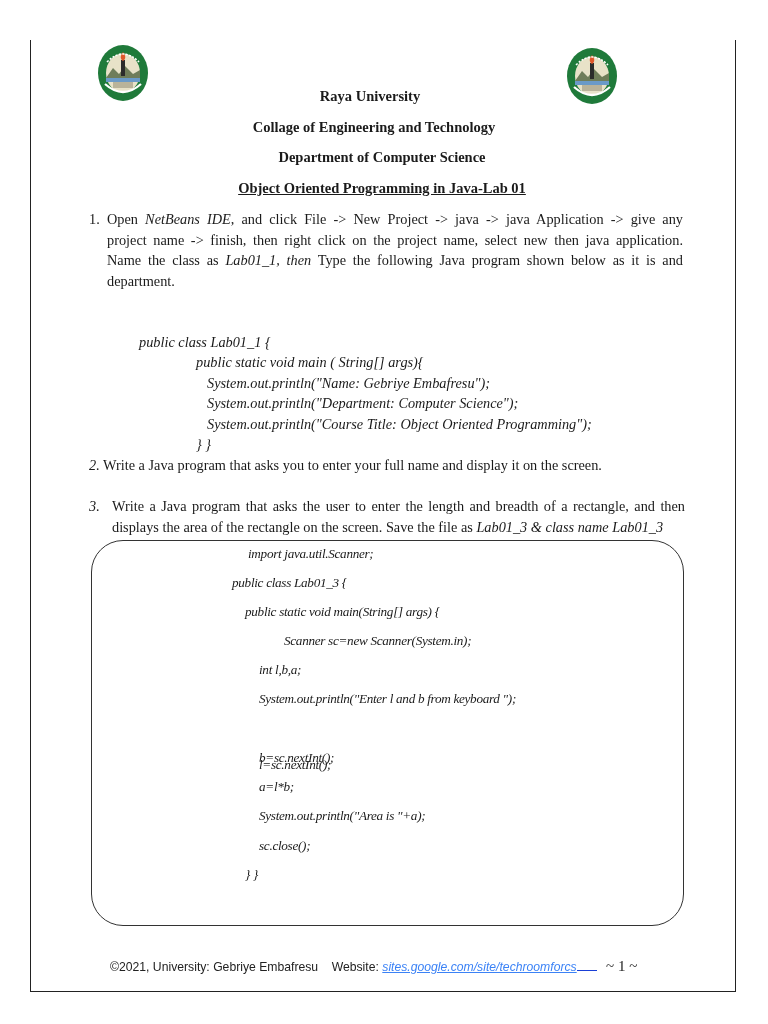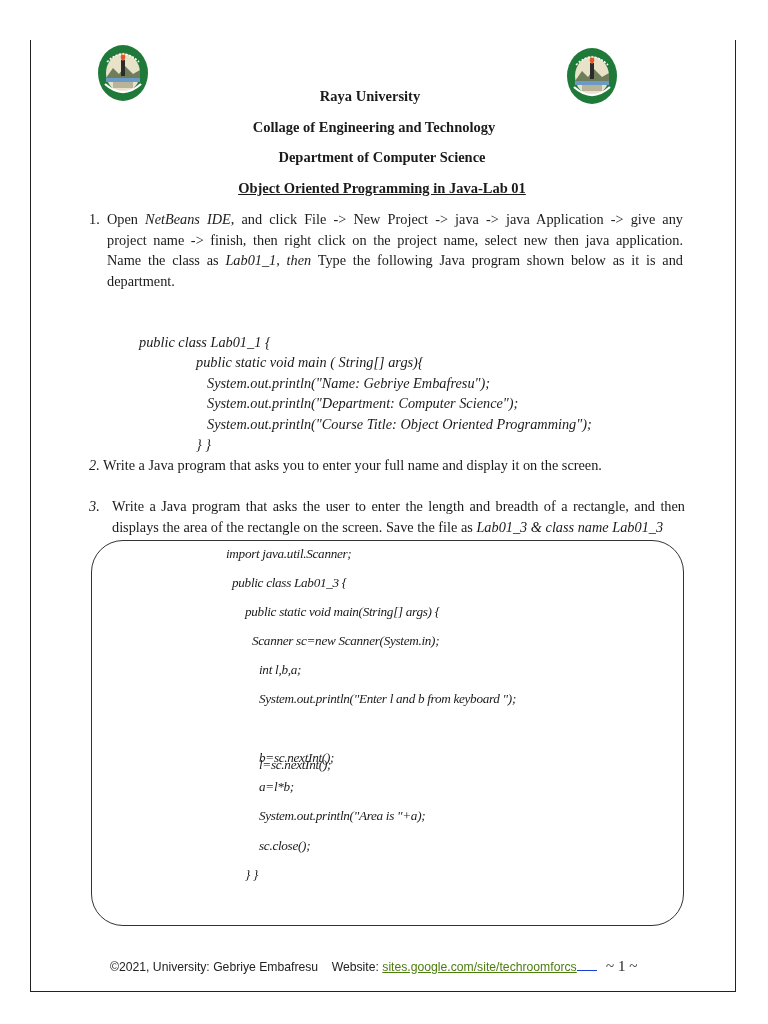"import java.util.Scanner;" span.code2 { left: 226px -> 248px }
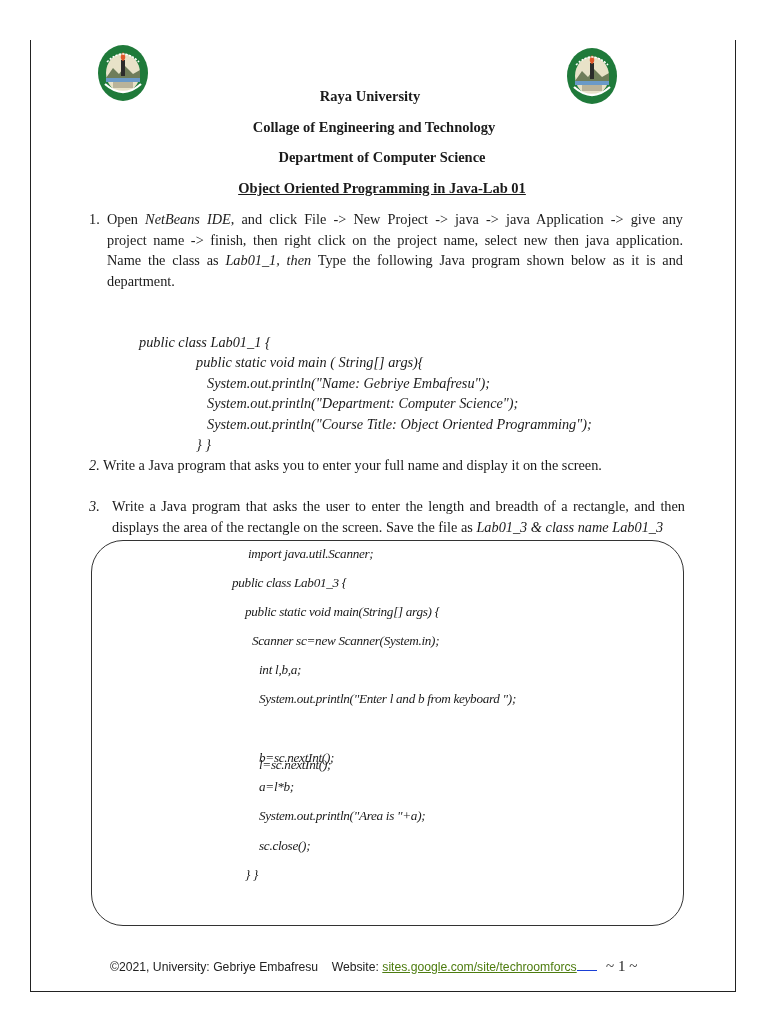"Scanner sc=new Scanner(System.in);" span.code2 { left: 252px -> 284px }
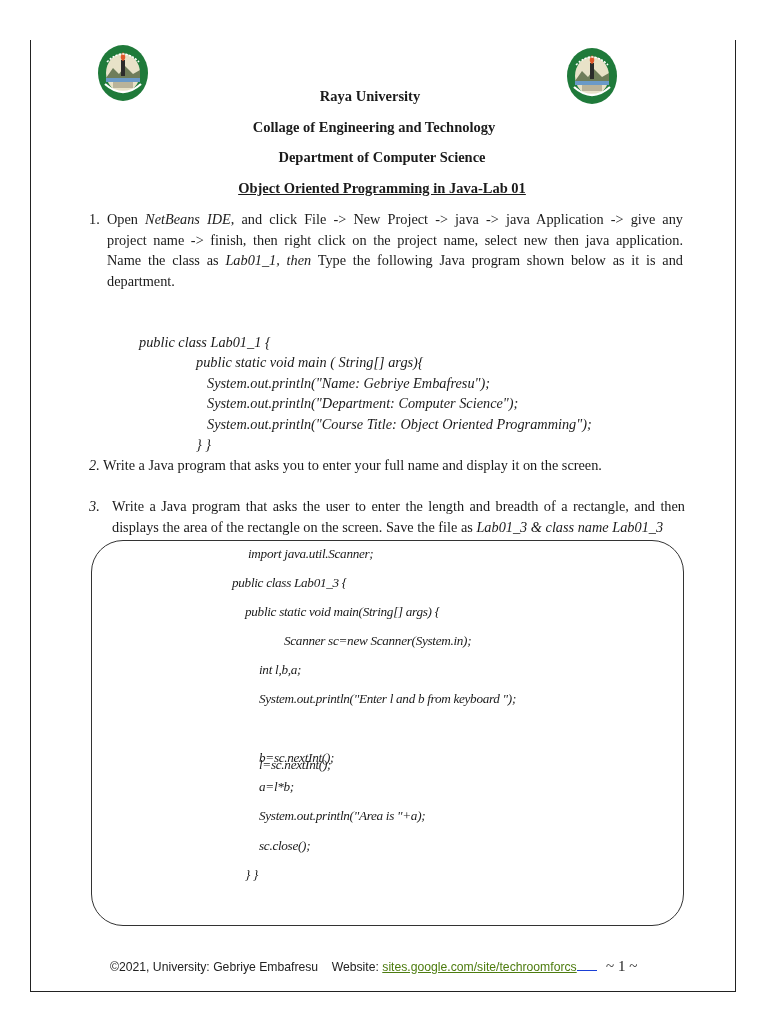"sites.google.com/site/techroomforcs" .footer .link { color: #4d7c0f -> #3b82f6; font-style: none -> italic }
